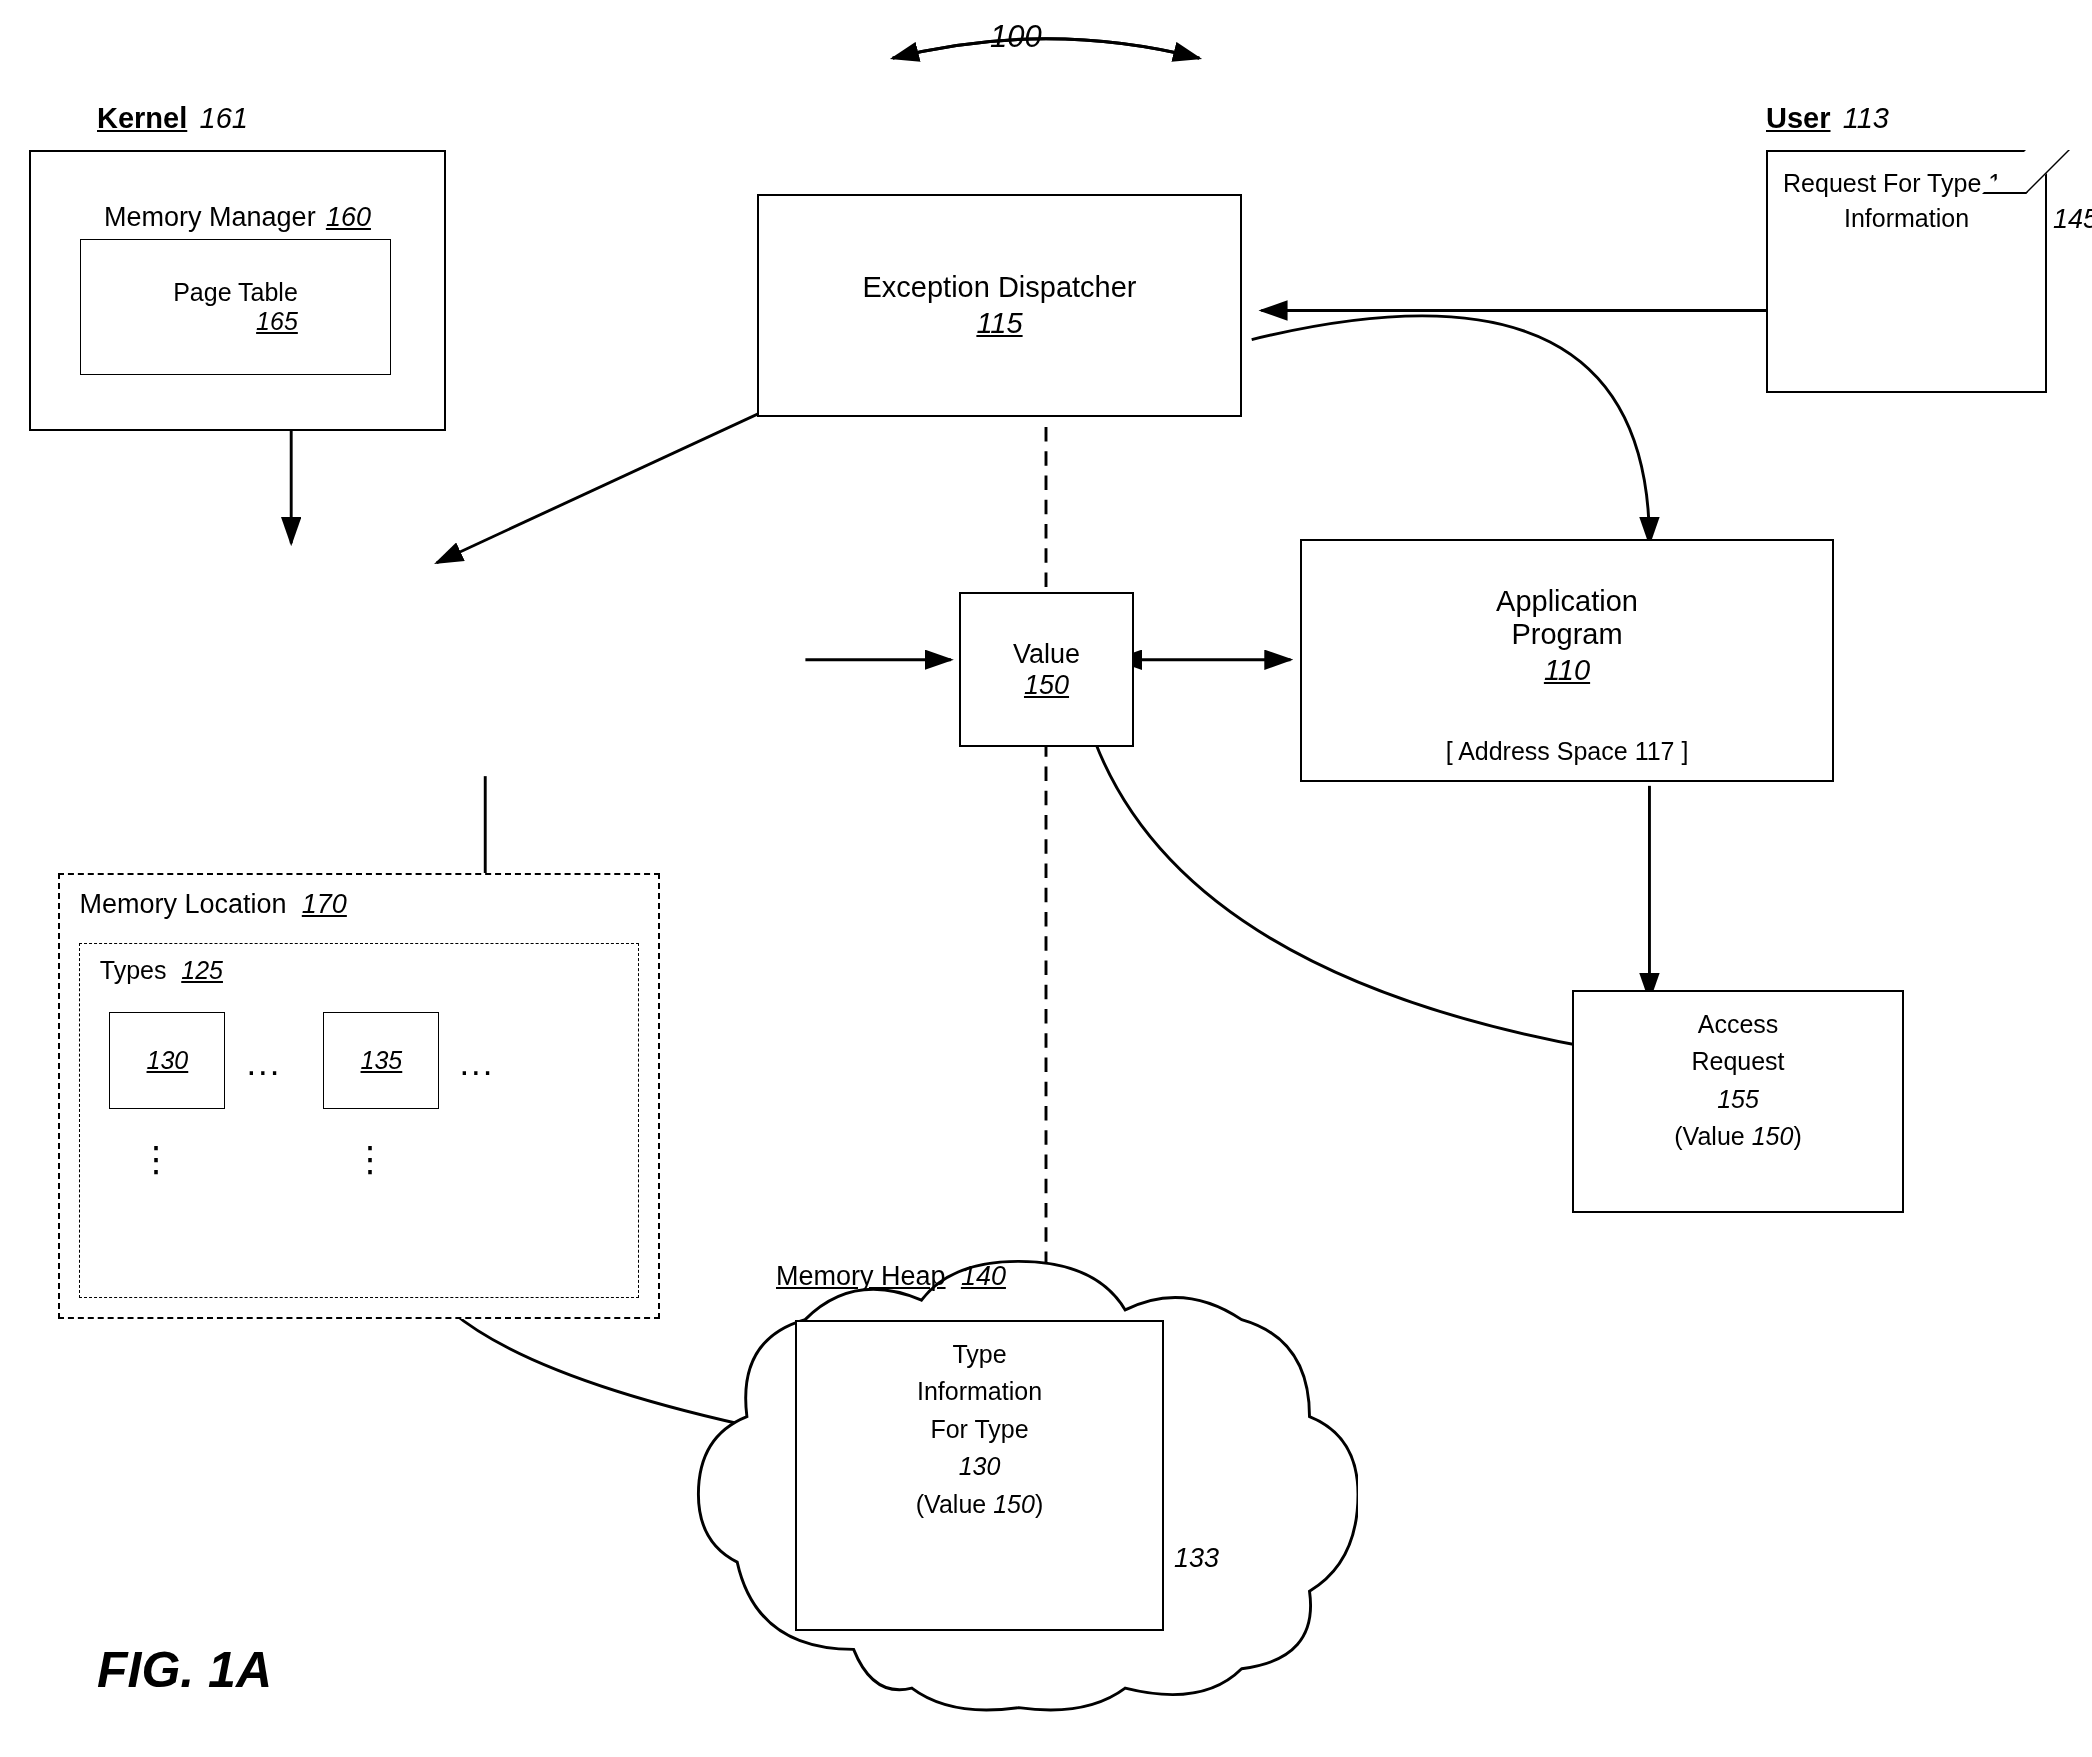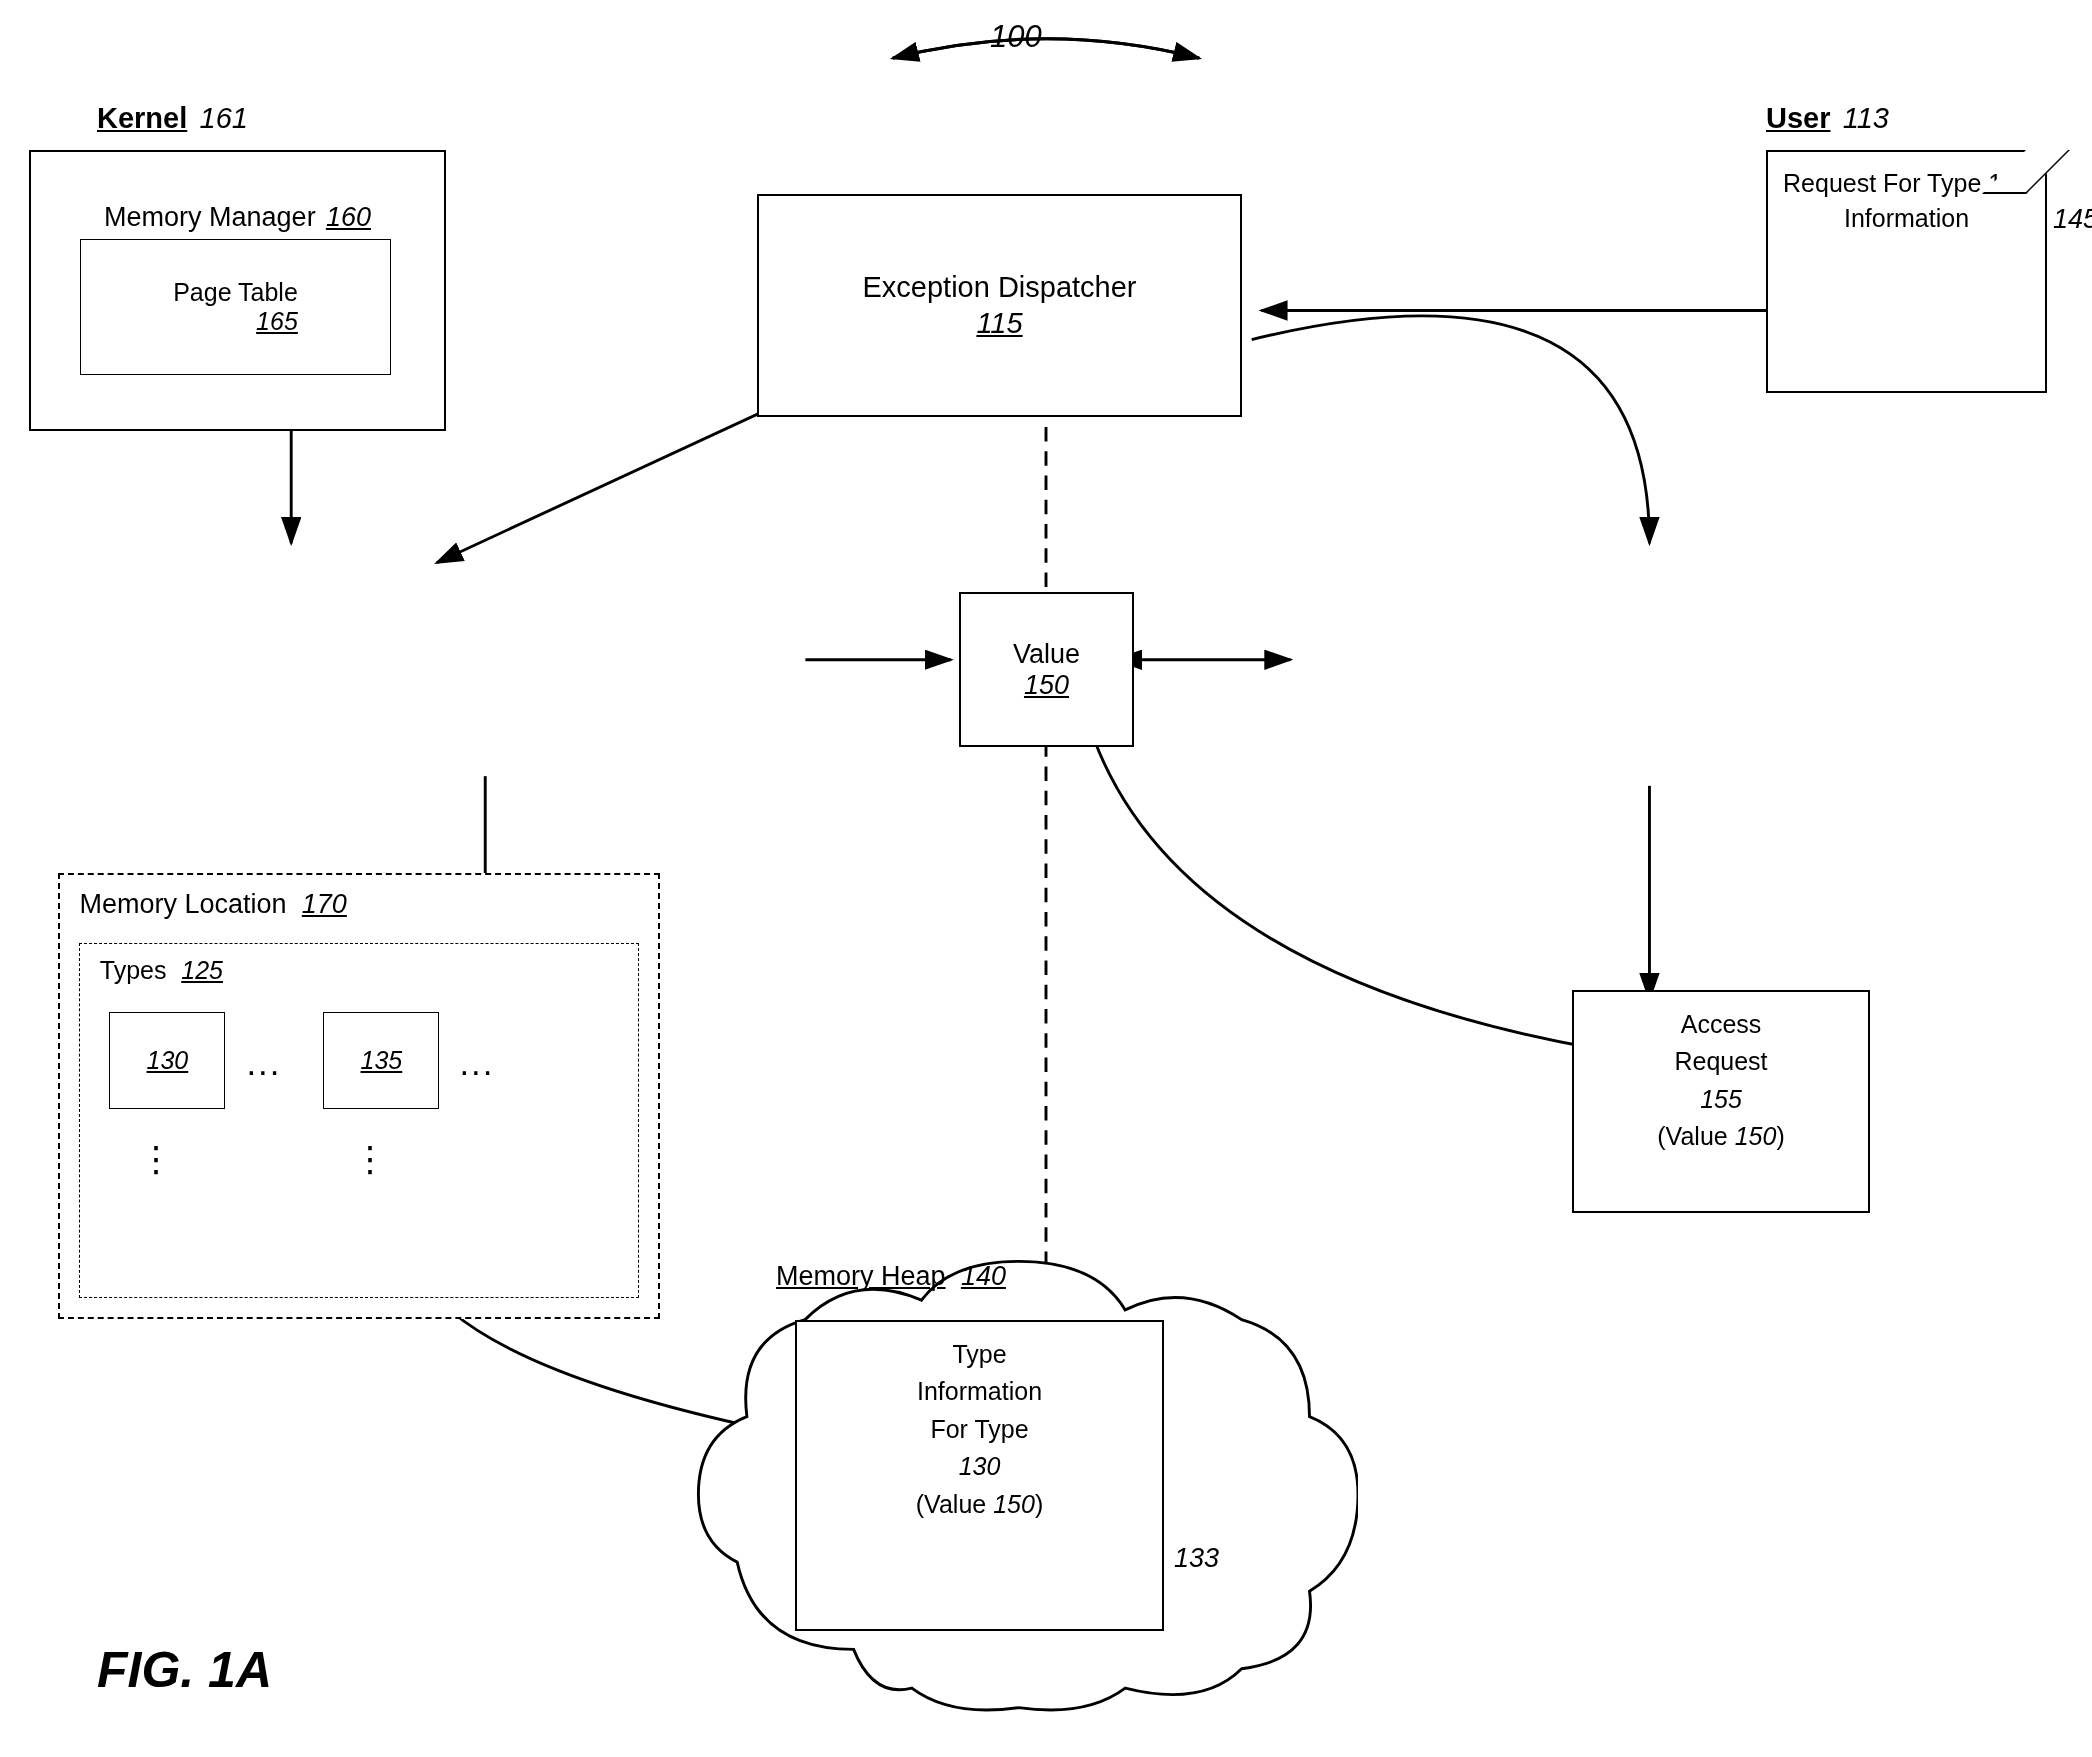"Application" div.box { html: none -> <div> <div> <div>Application<br>Program</div> <div>110</div> </div> <div>[ Address Space 117 ]</div> </div> }
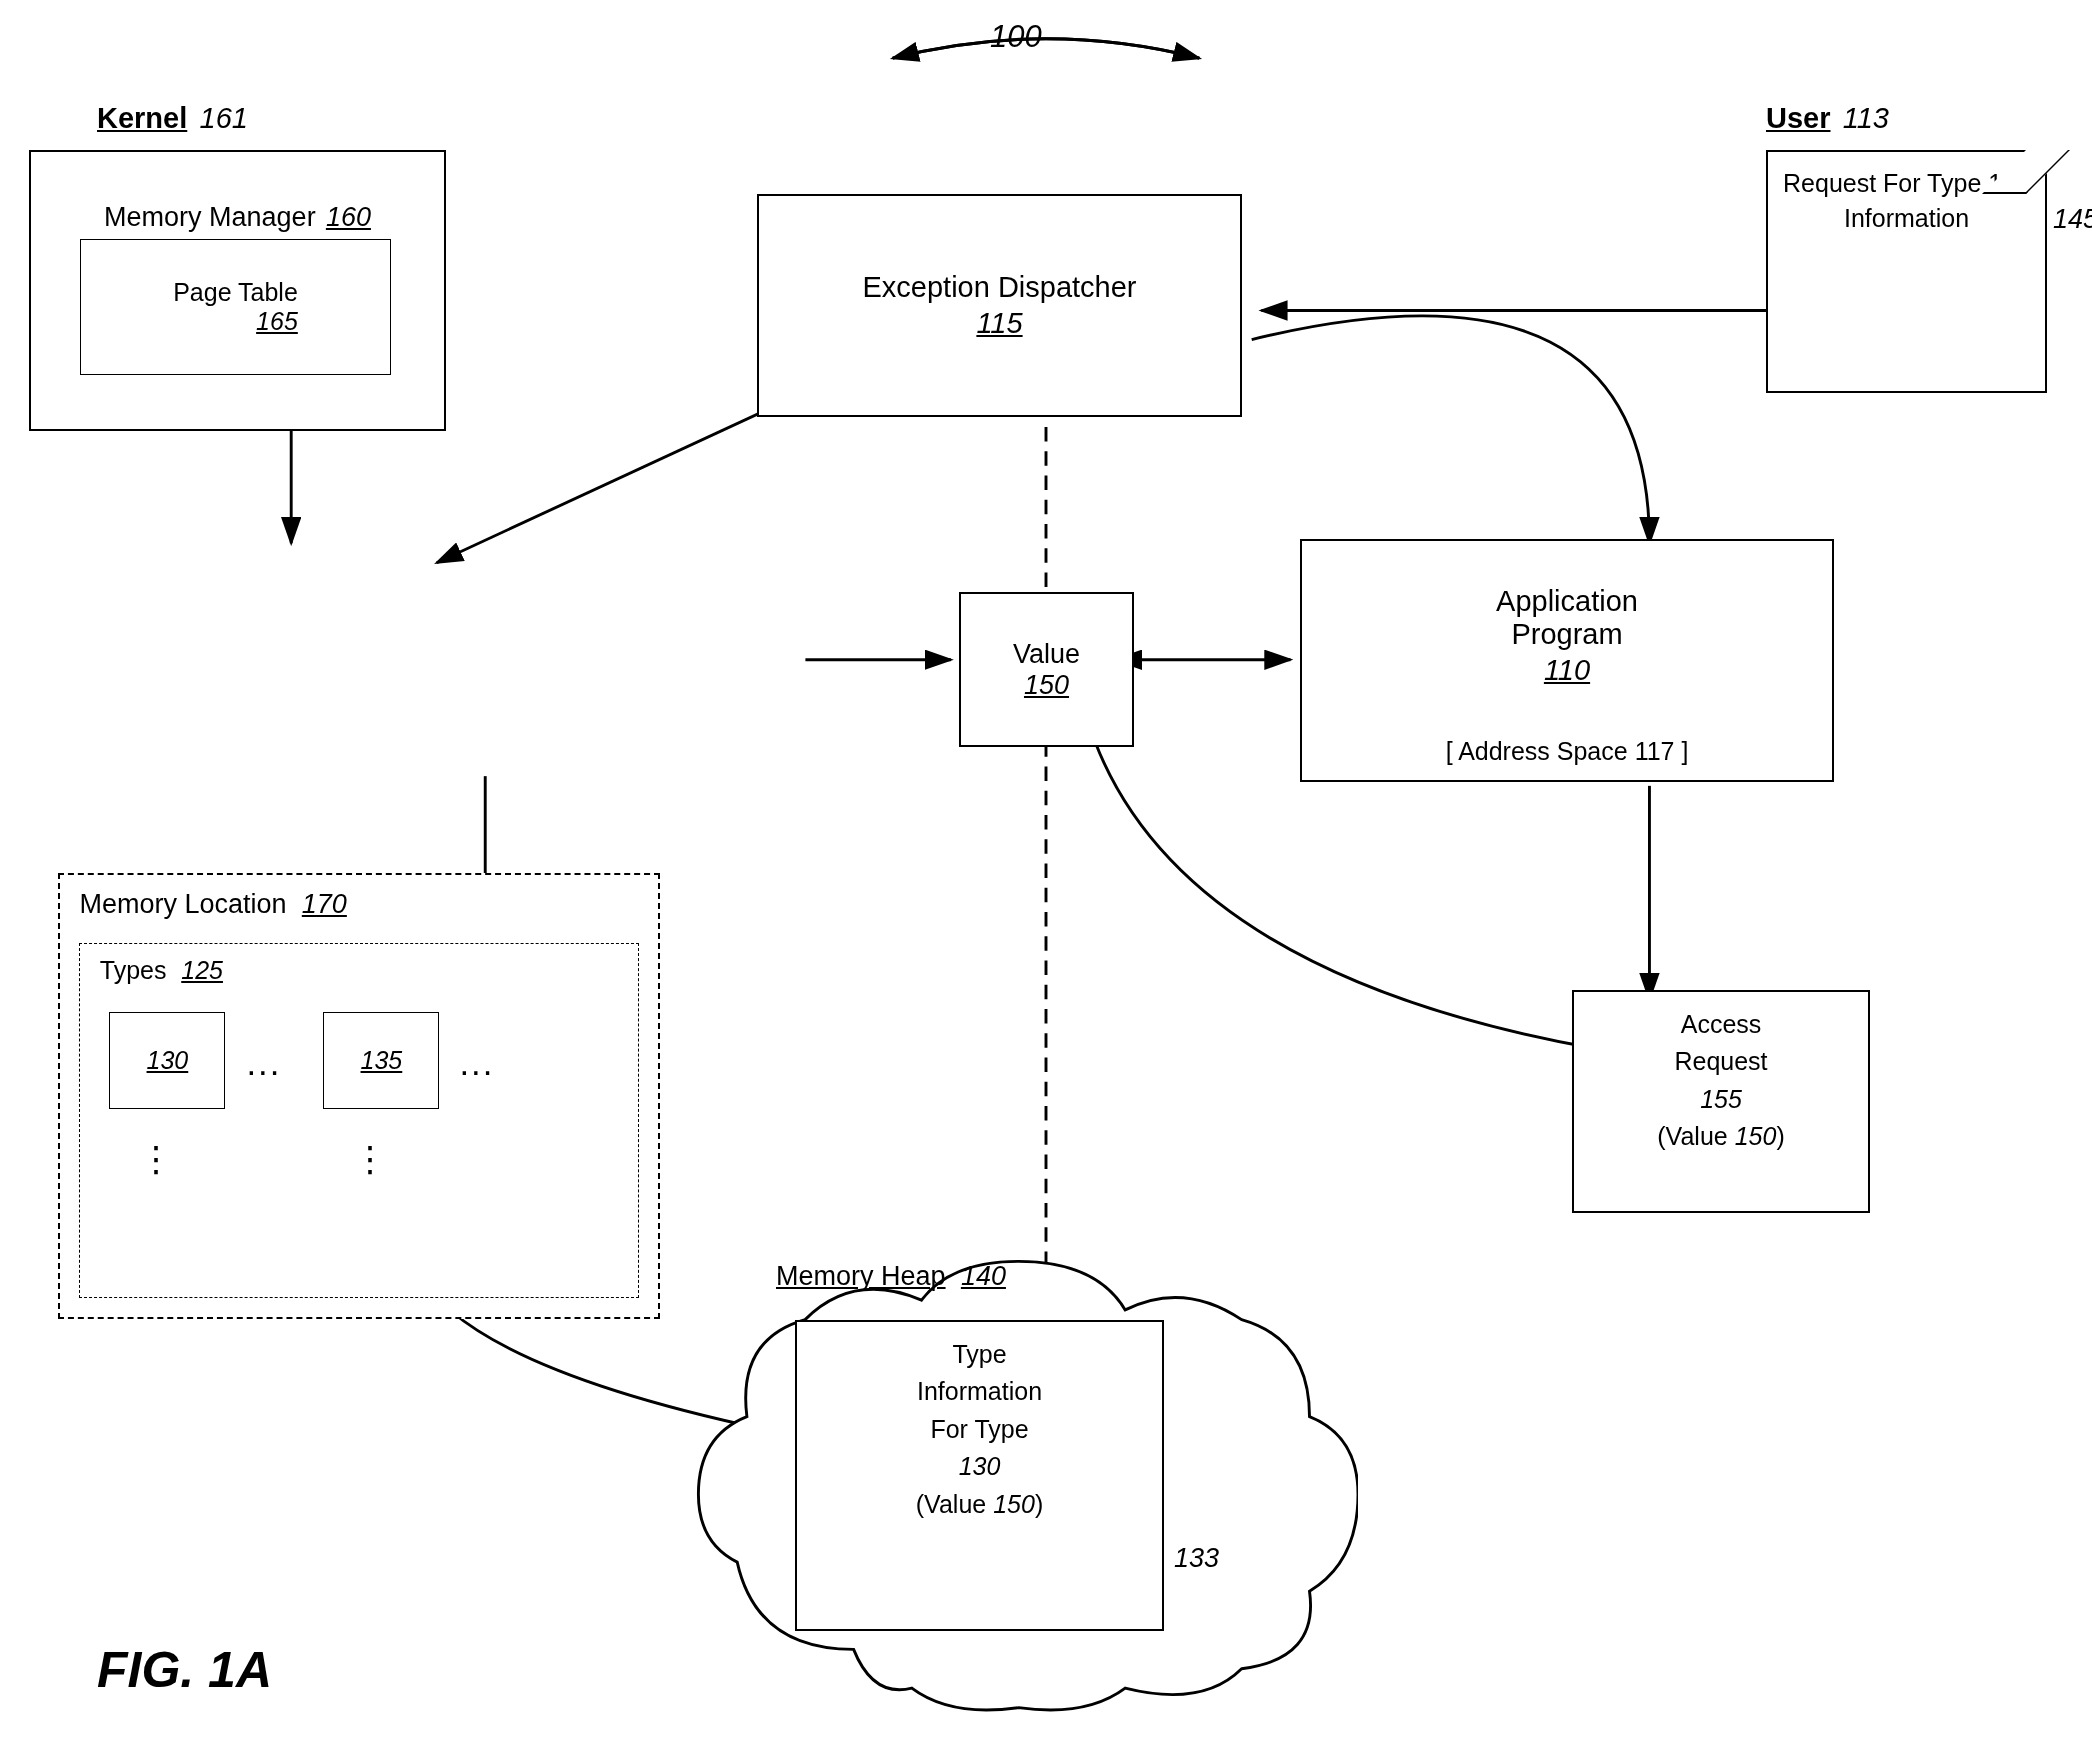"Access" div { width: 298px -> 332px }
